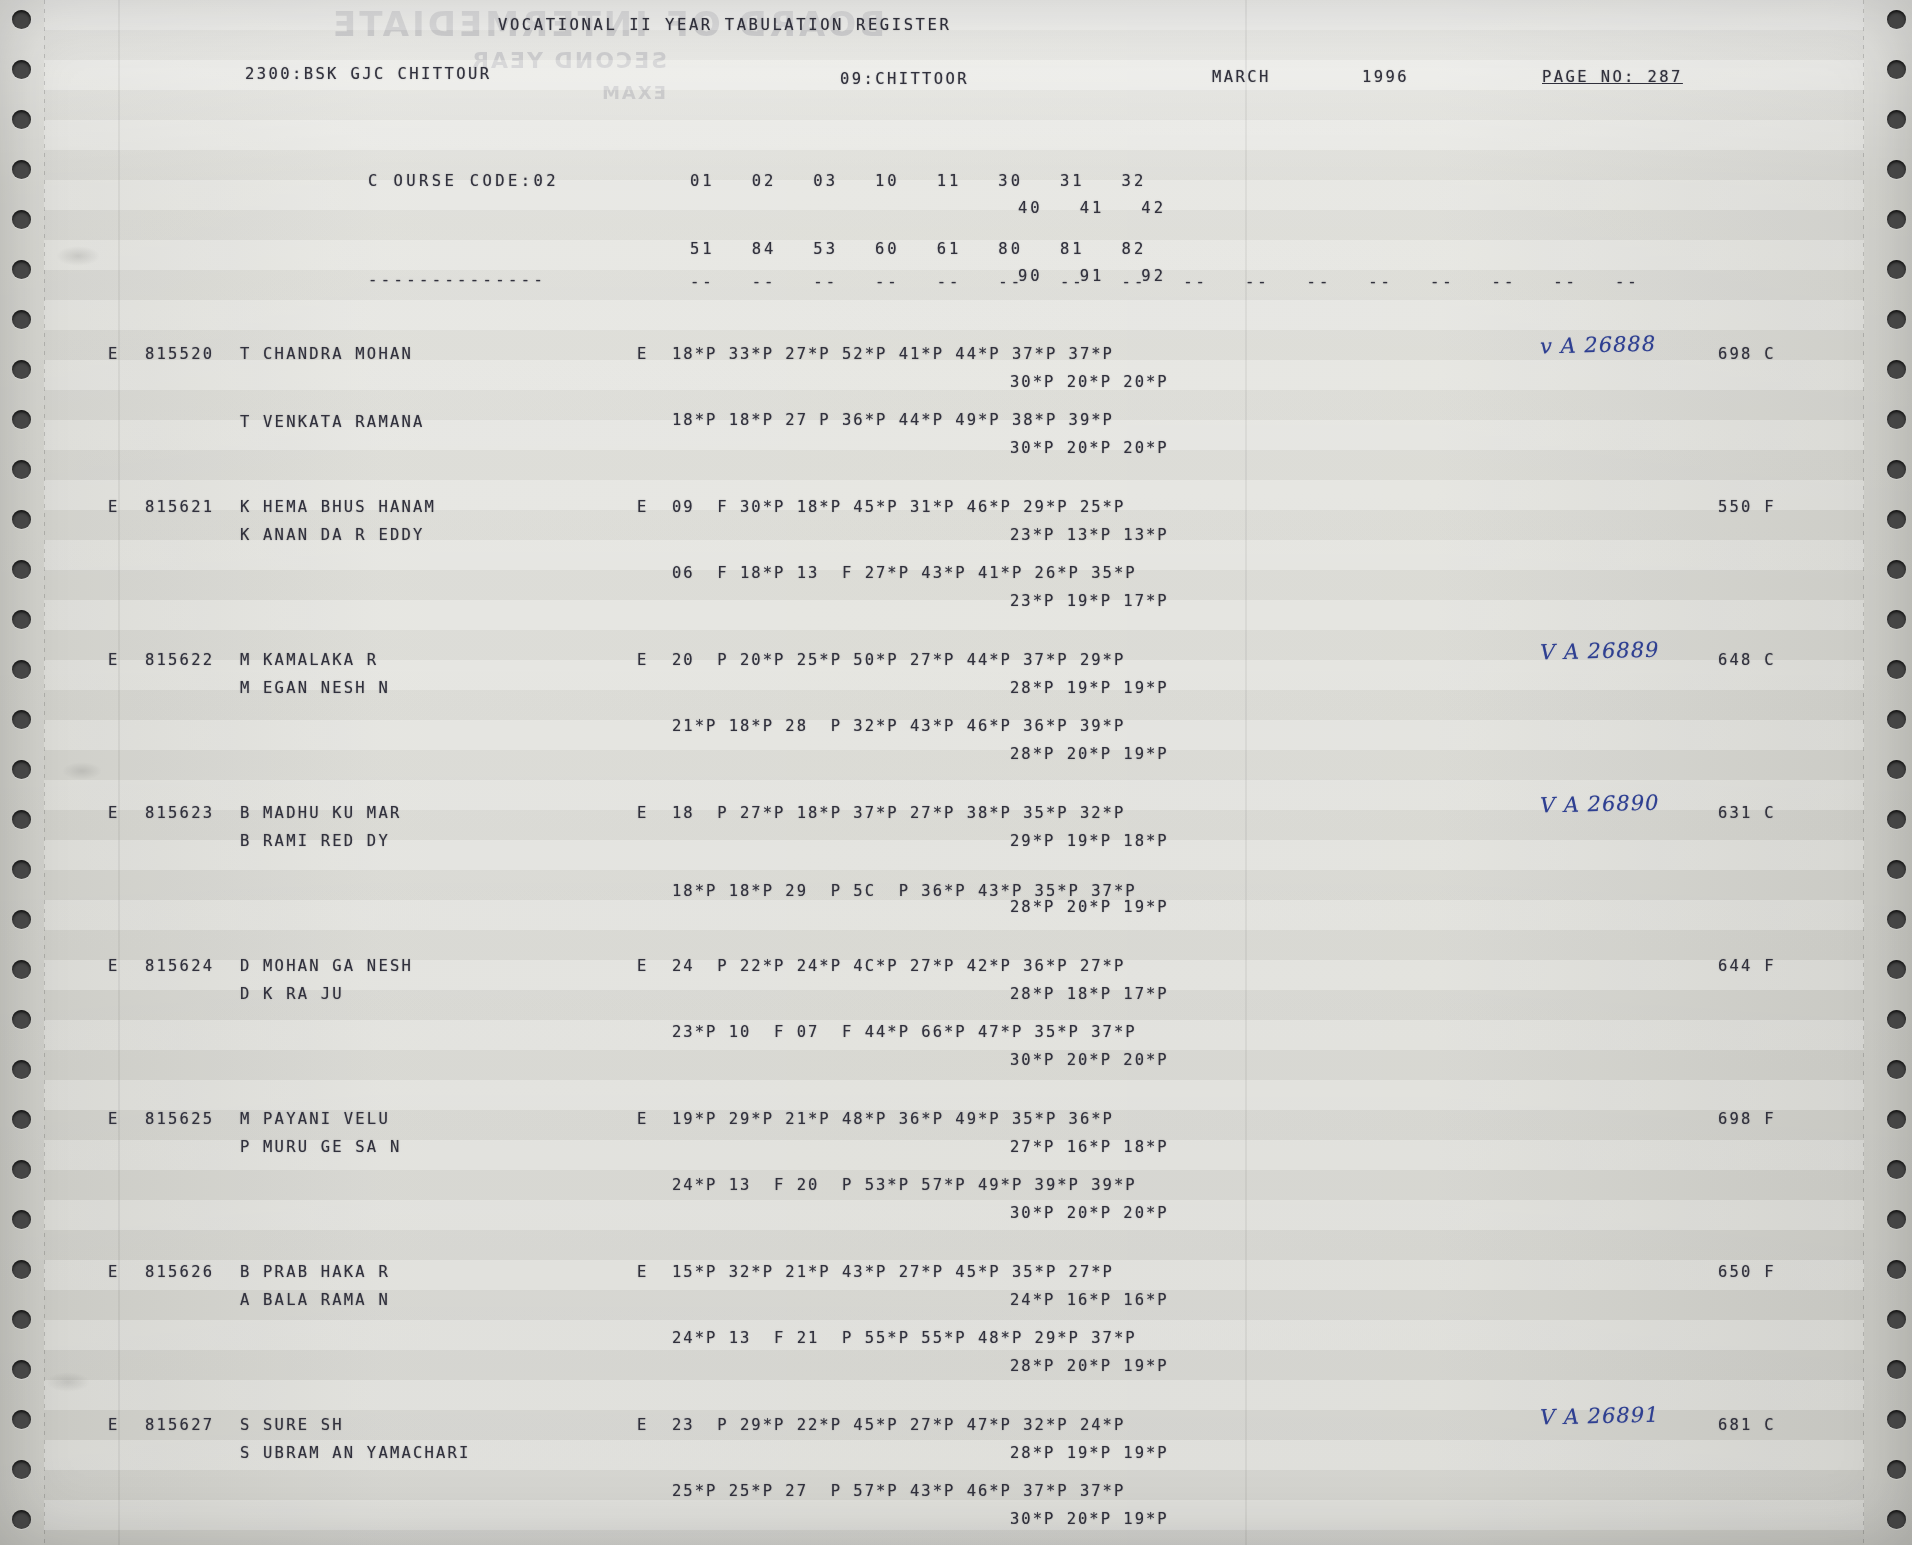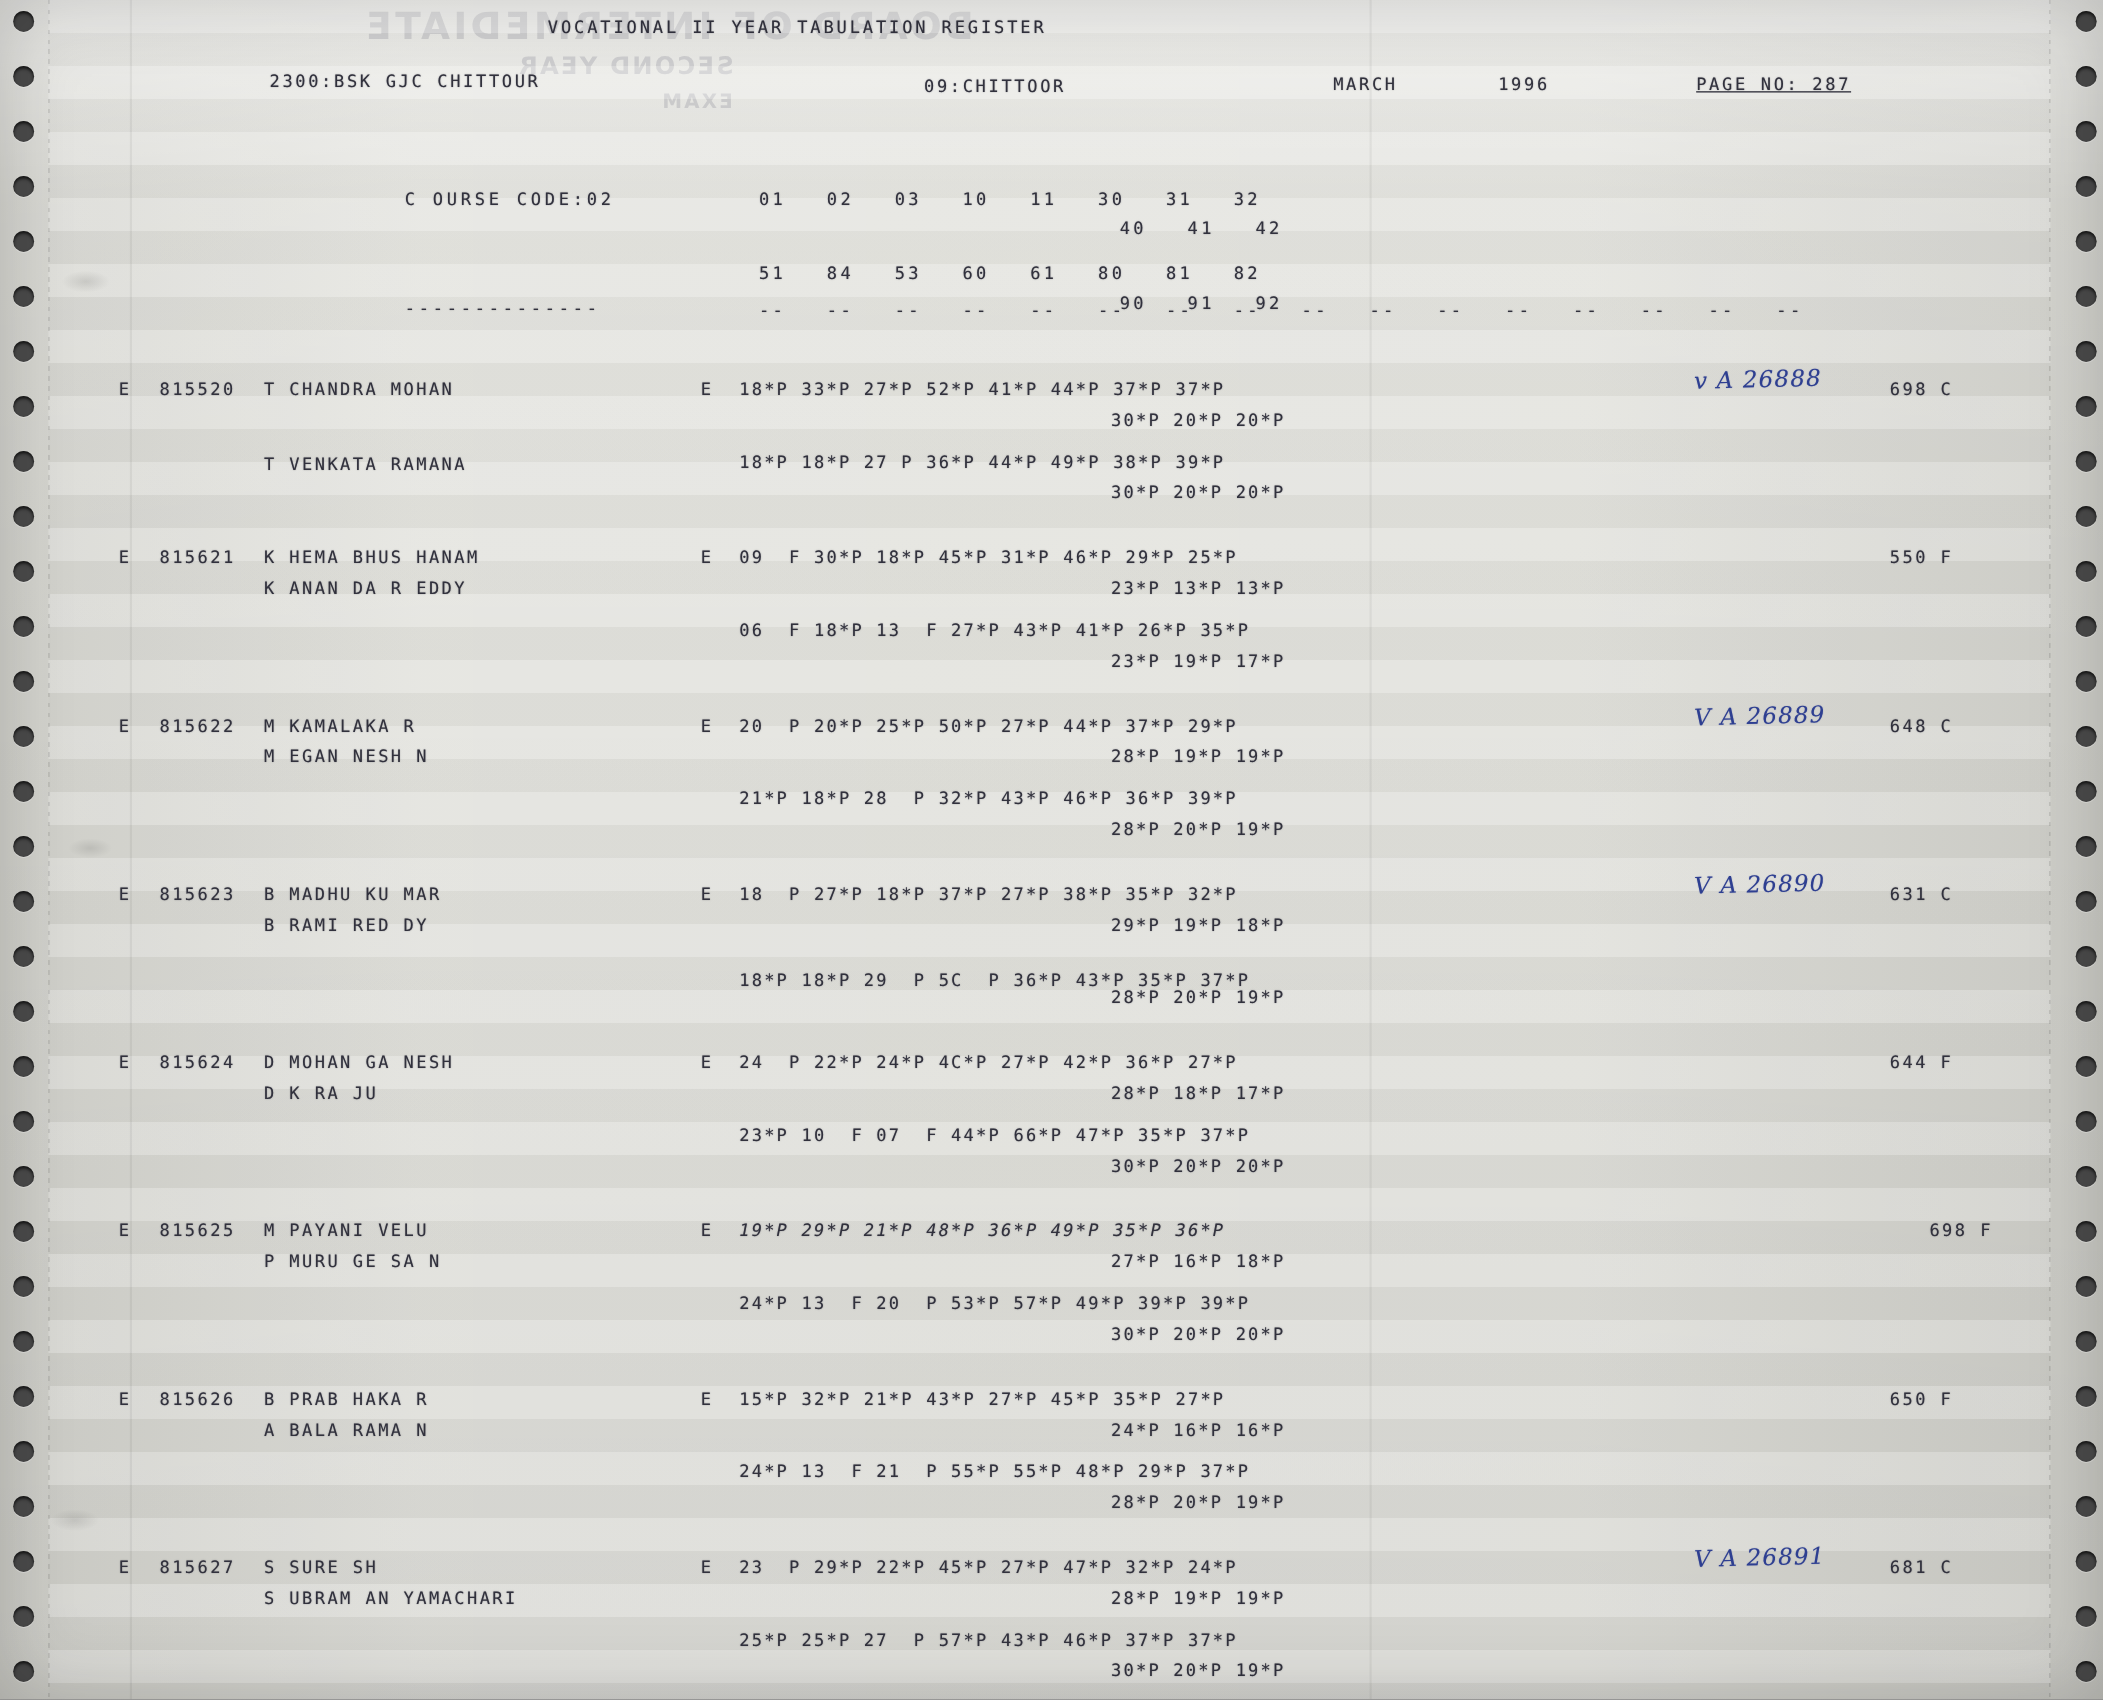"19*P 29*P 21*P 48*P 36*P" div.mono { font-style: italic -> none }
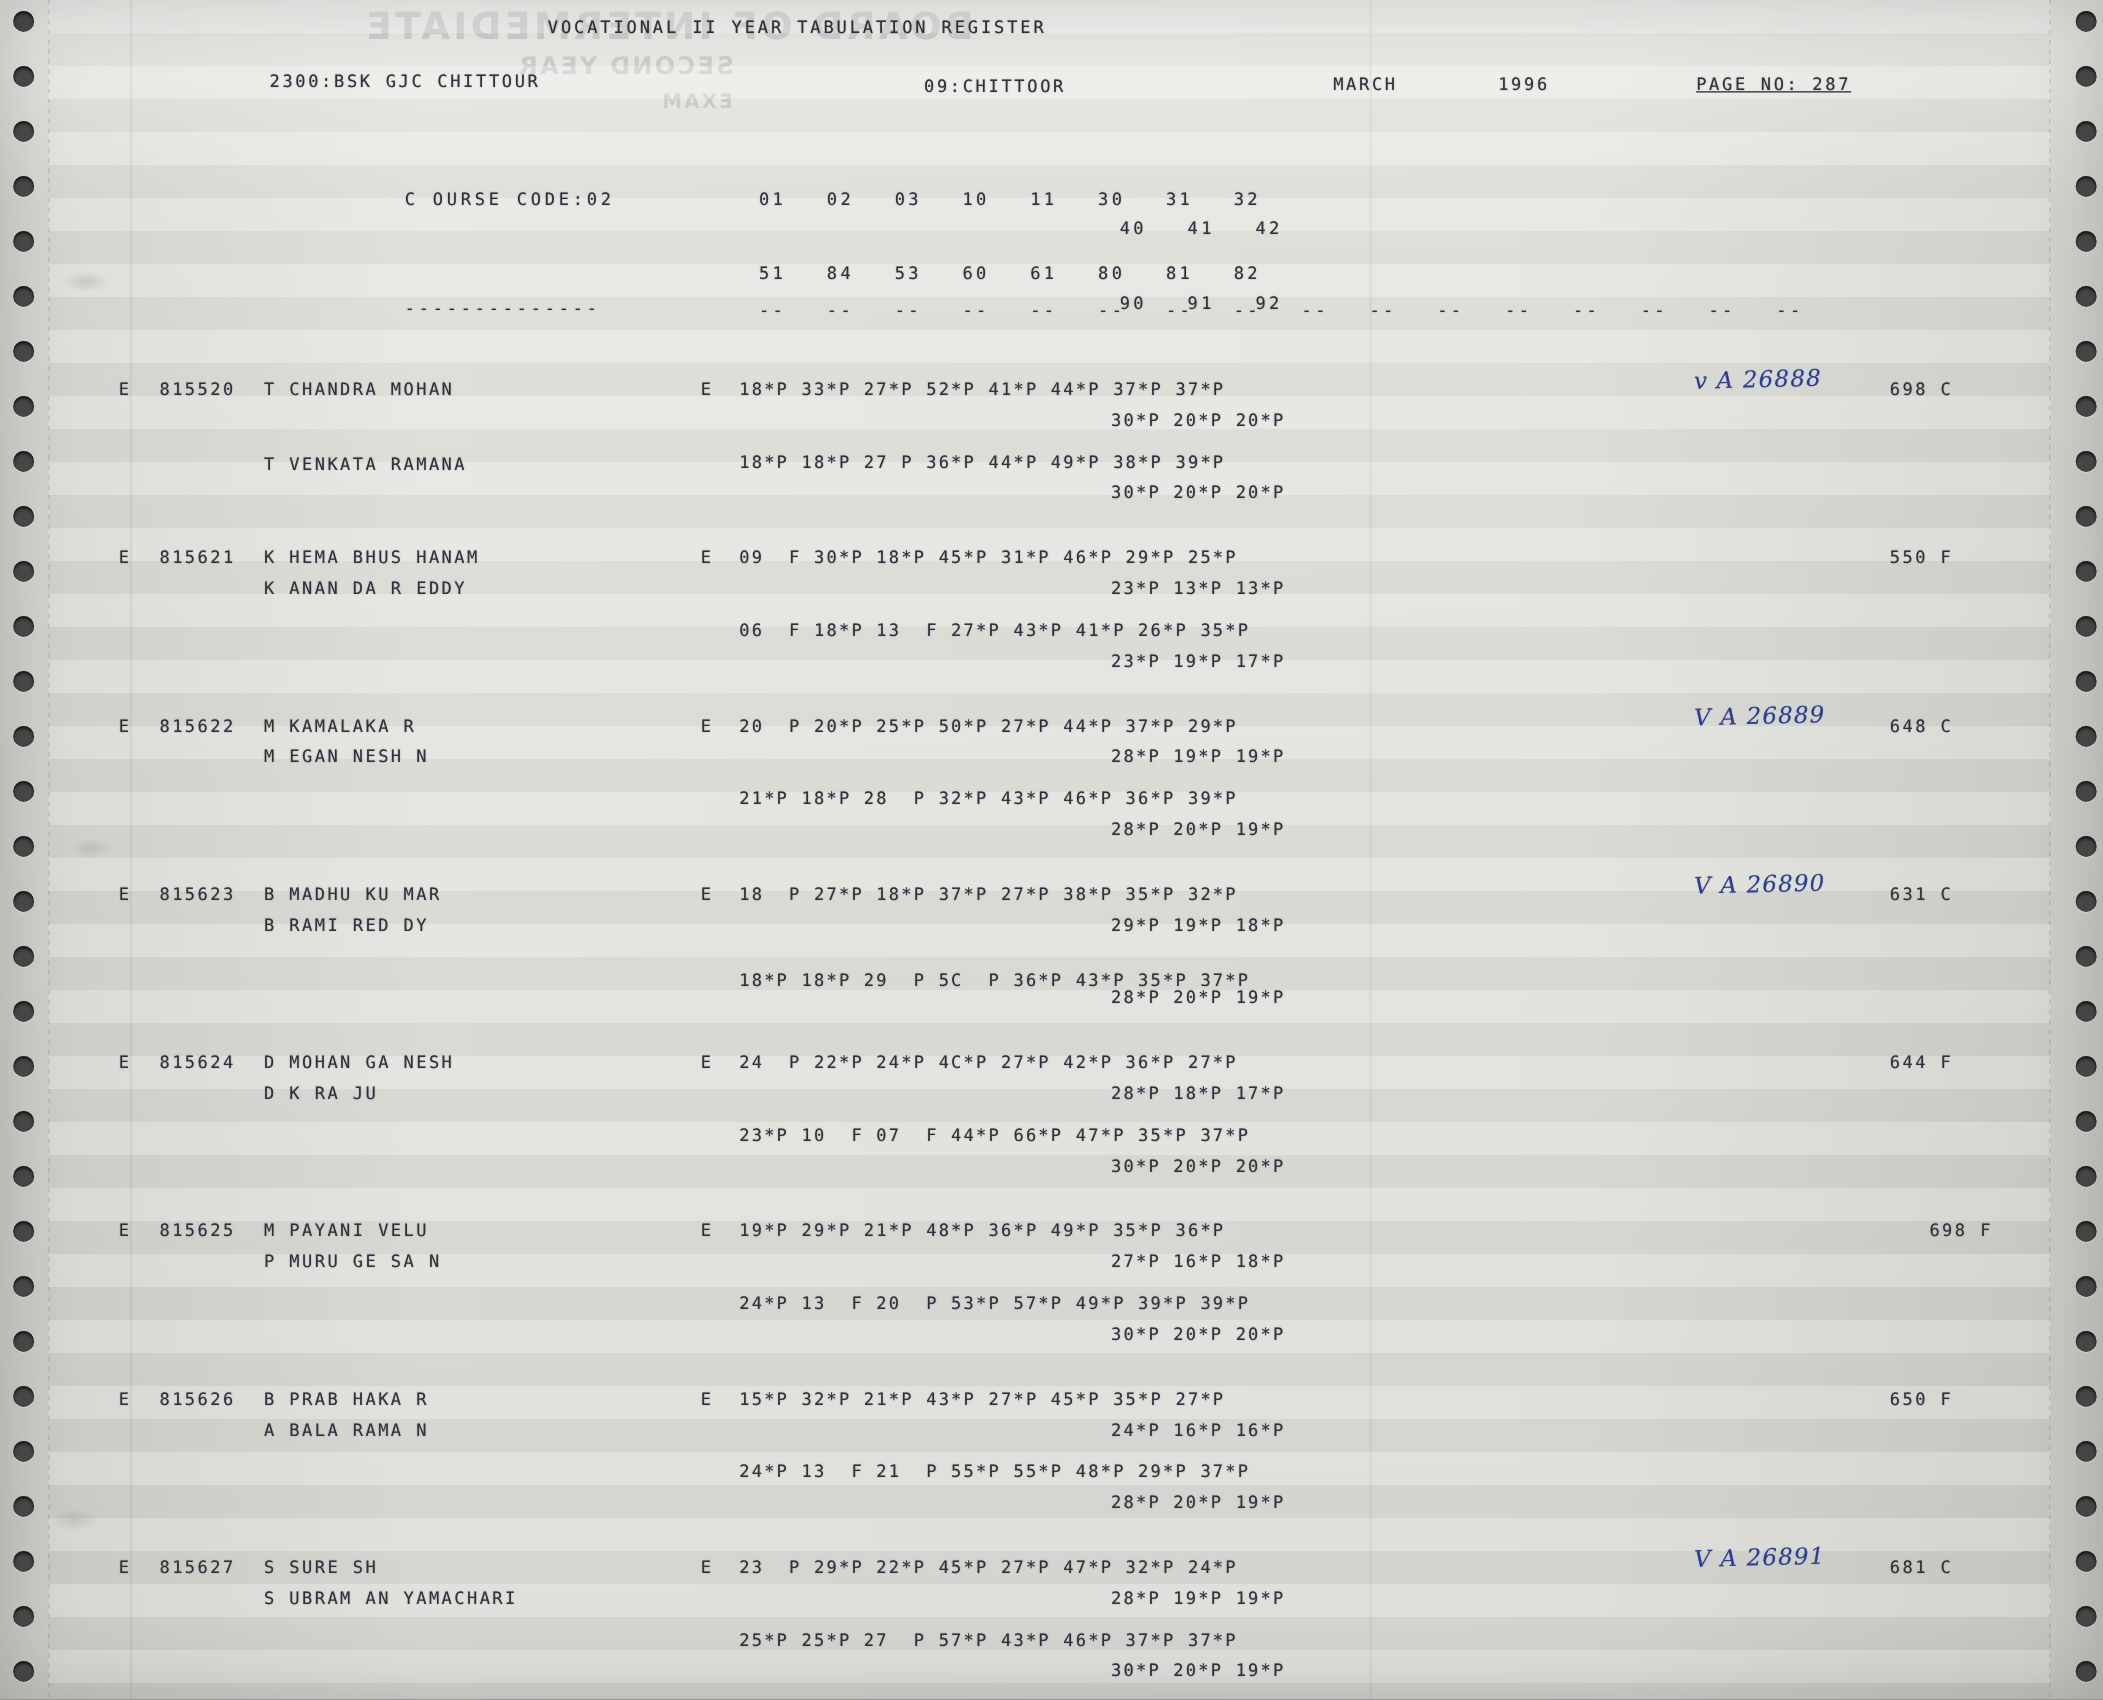"698 F" div.mono { margin-left: 36px -> none }
